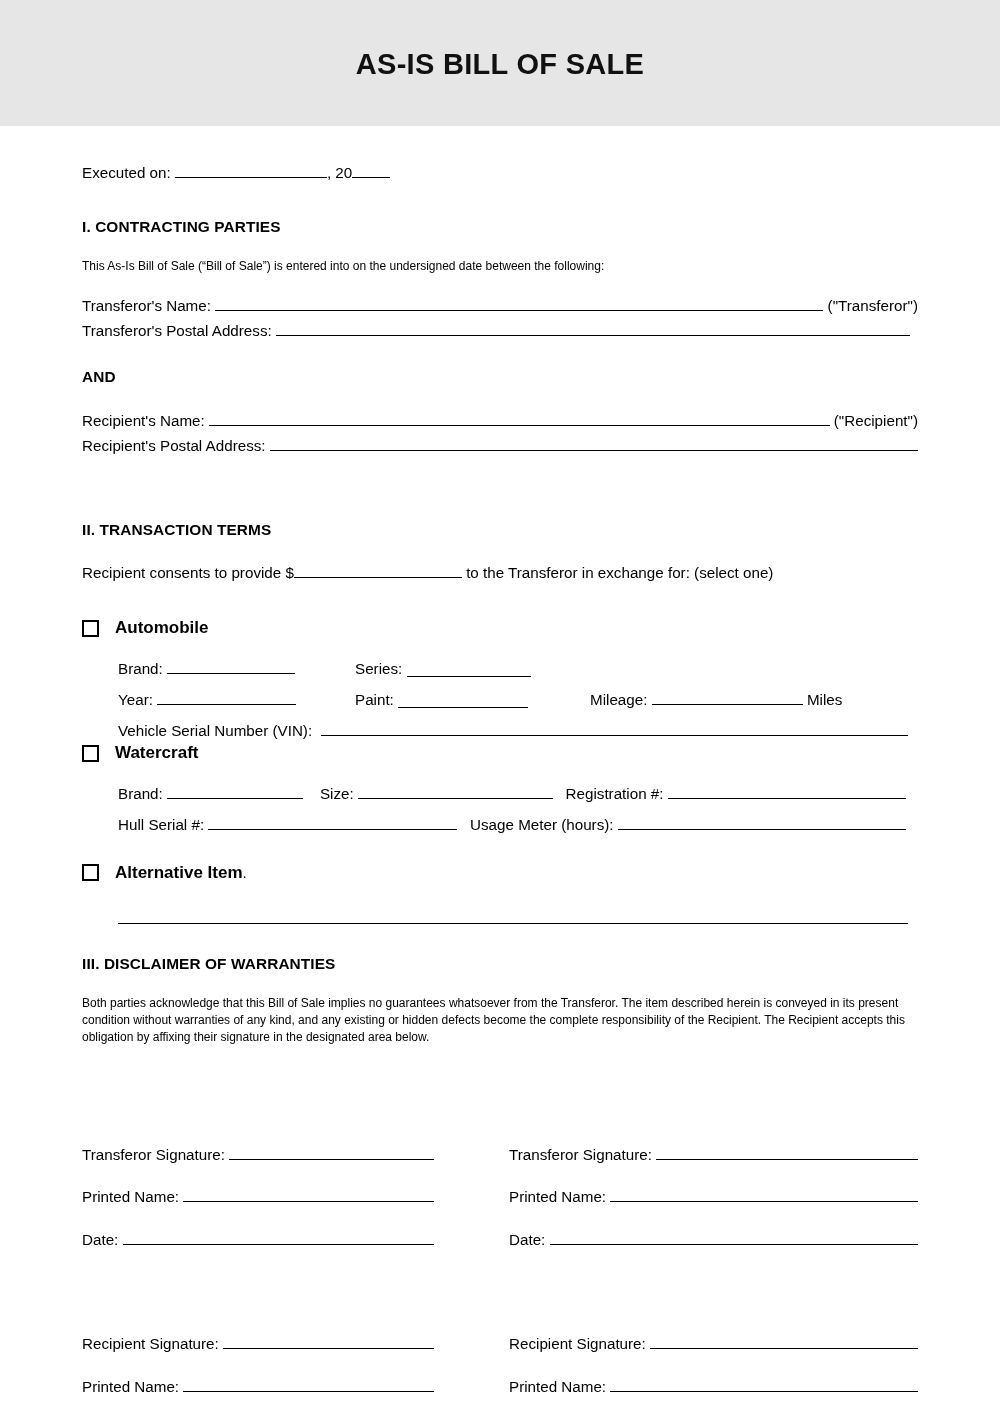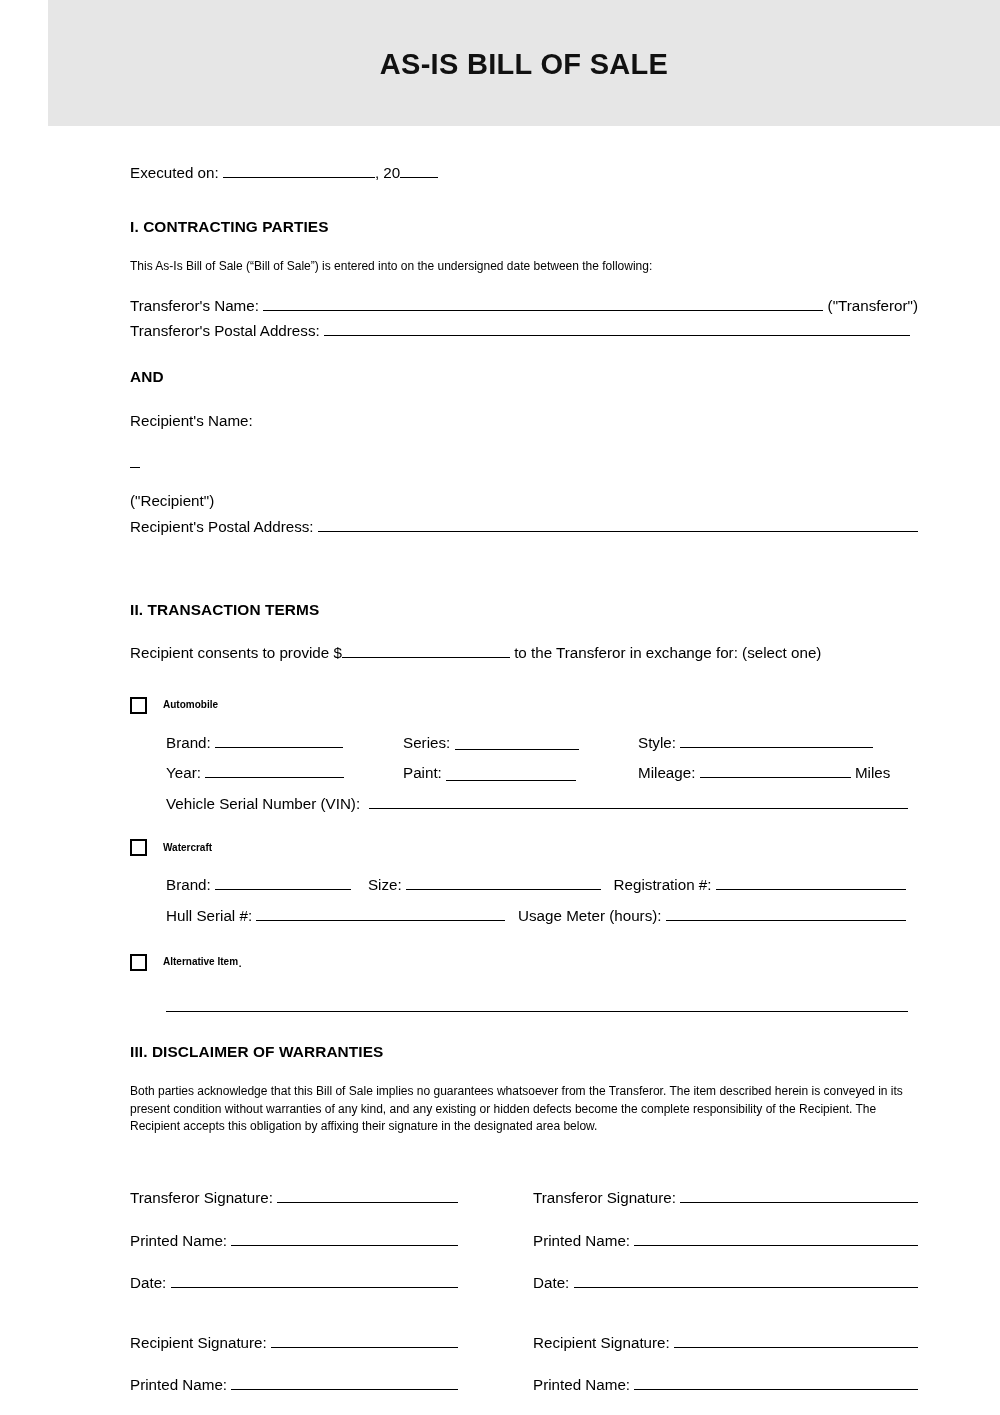"AS-IS BILL OF SALE" .page { padding-left: 48px -> none }
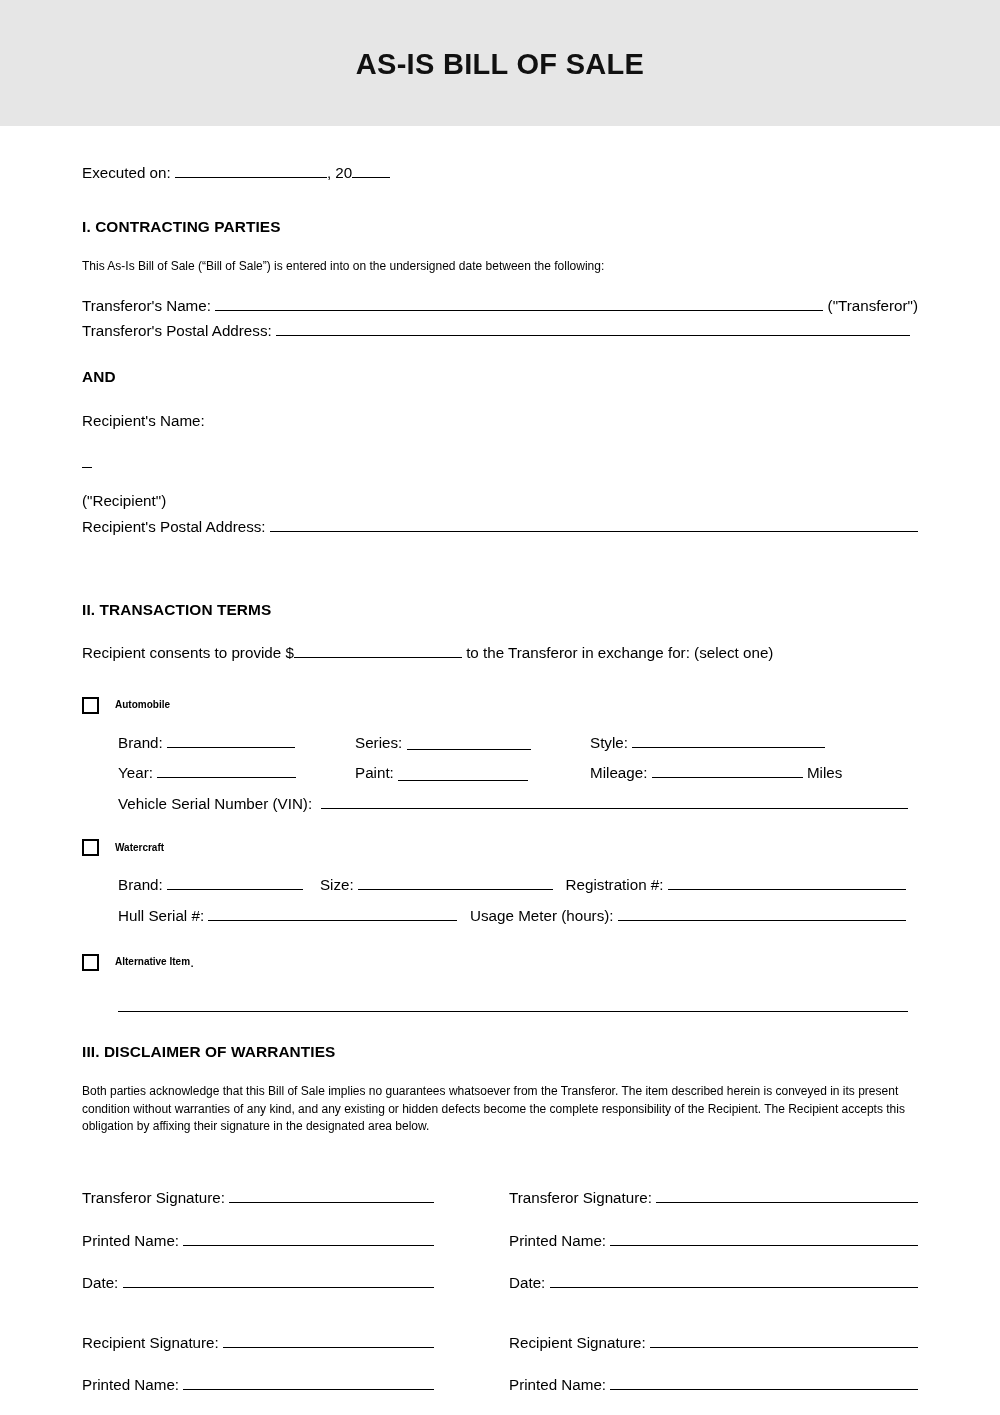"Recipient's Name:" div.row { flex-direction: column -> none }
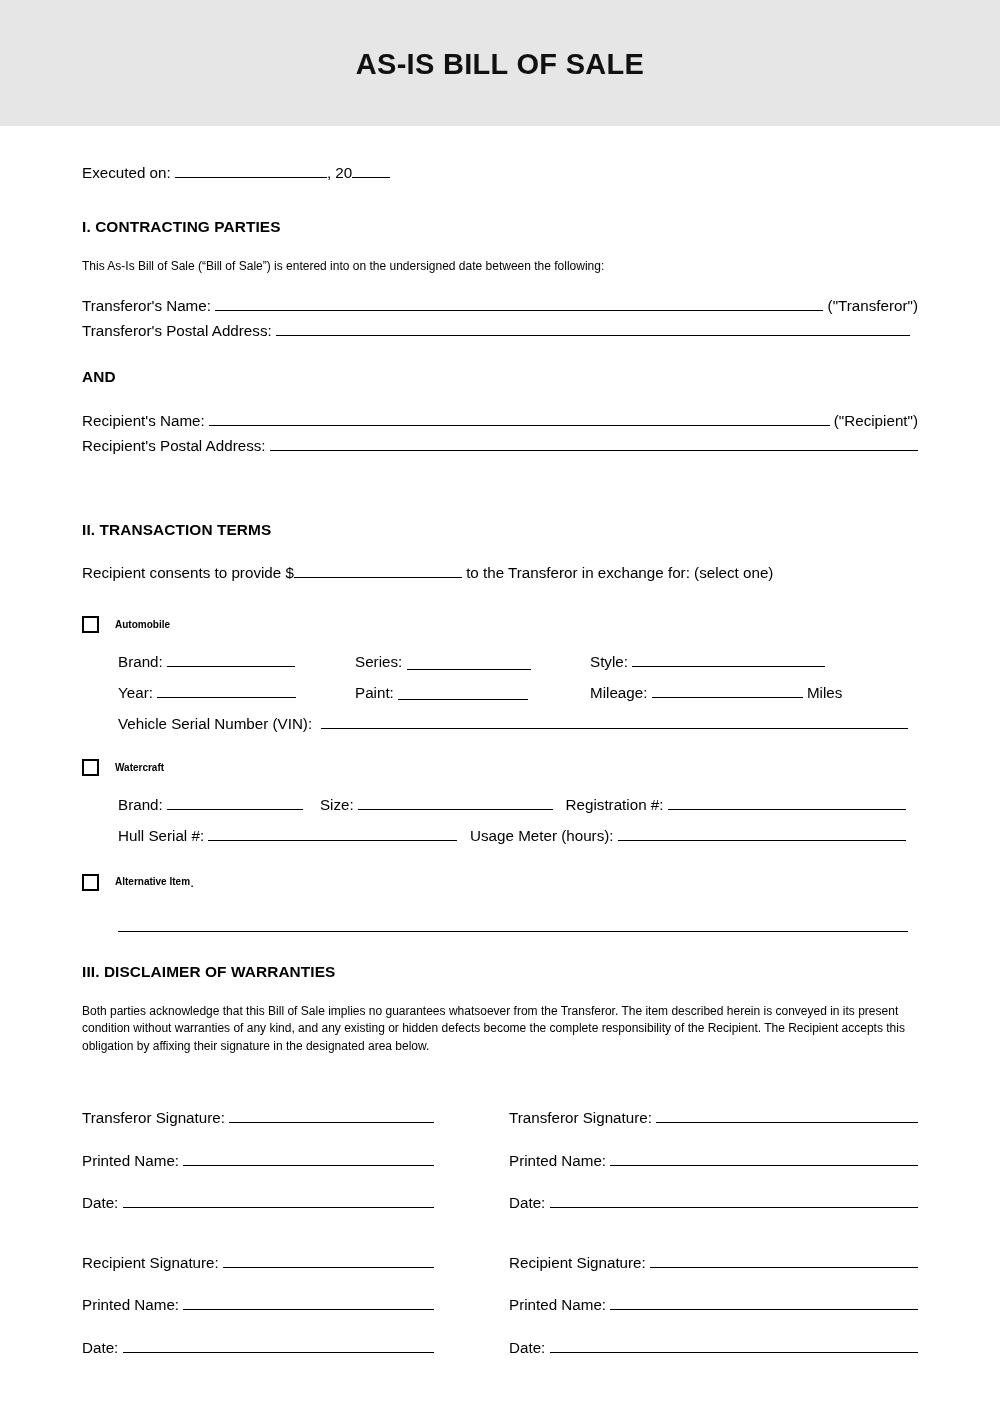"Automobile" .cblabel { font-size: 10px -> 17px }
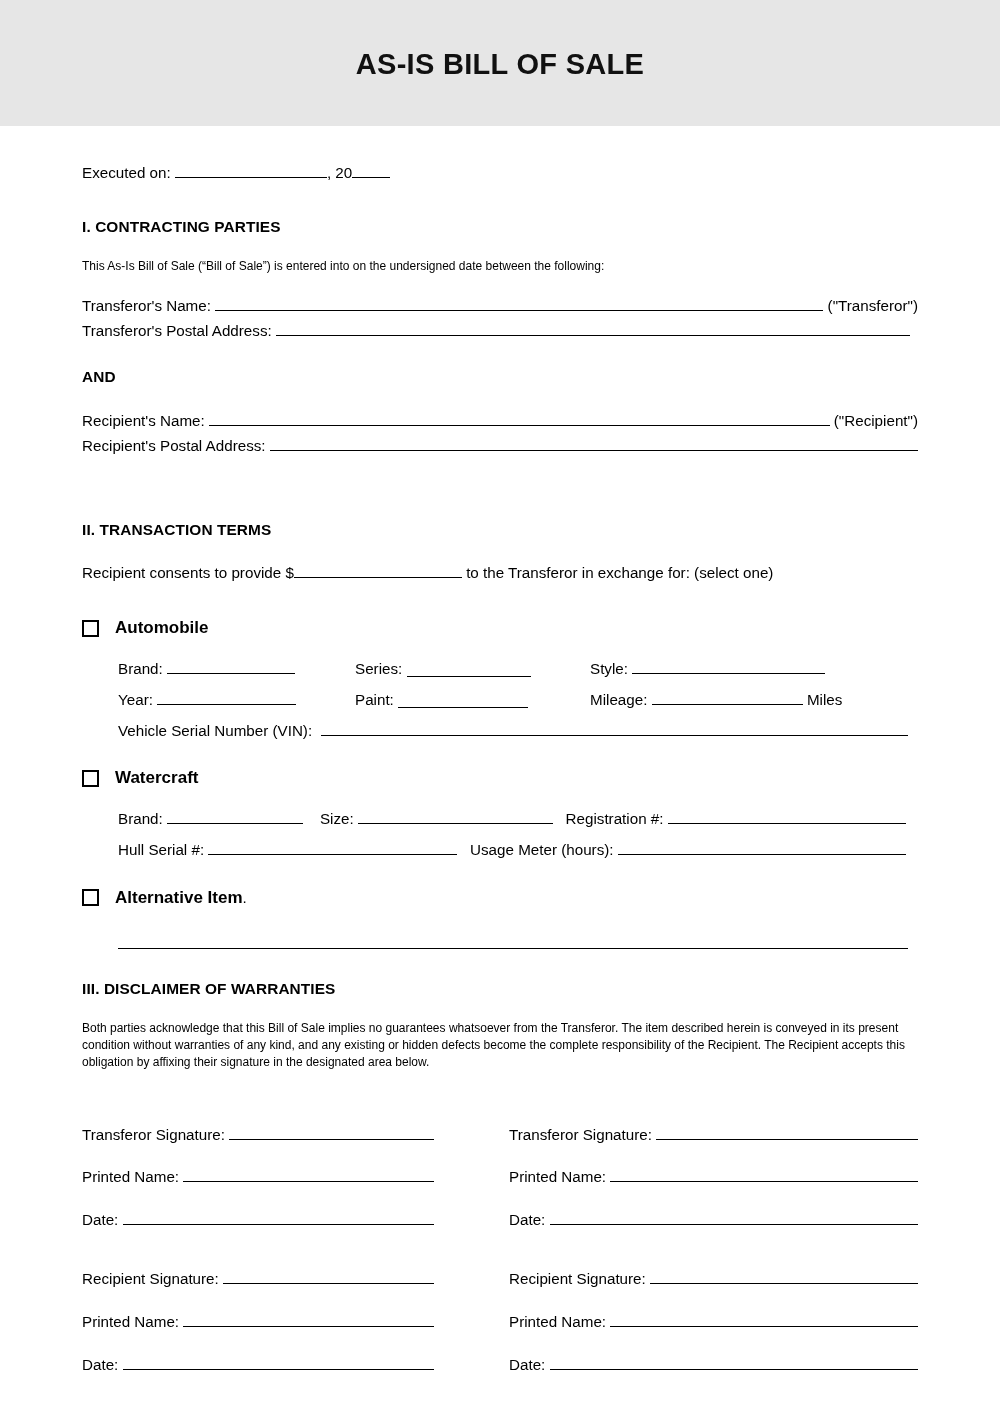"Style:" span.fg-col3 { html: <span> <span>Style:</span> <span>&nbsp;</span> <span></span> </span> -> none }
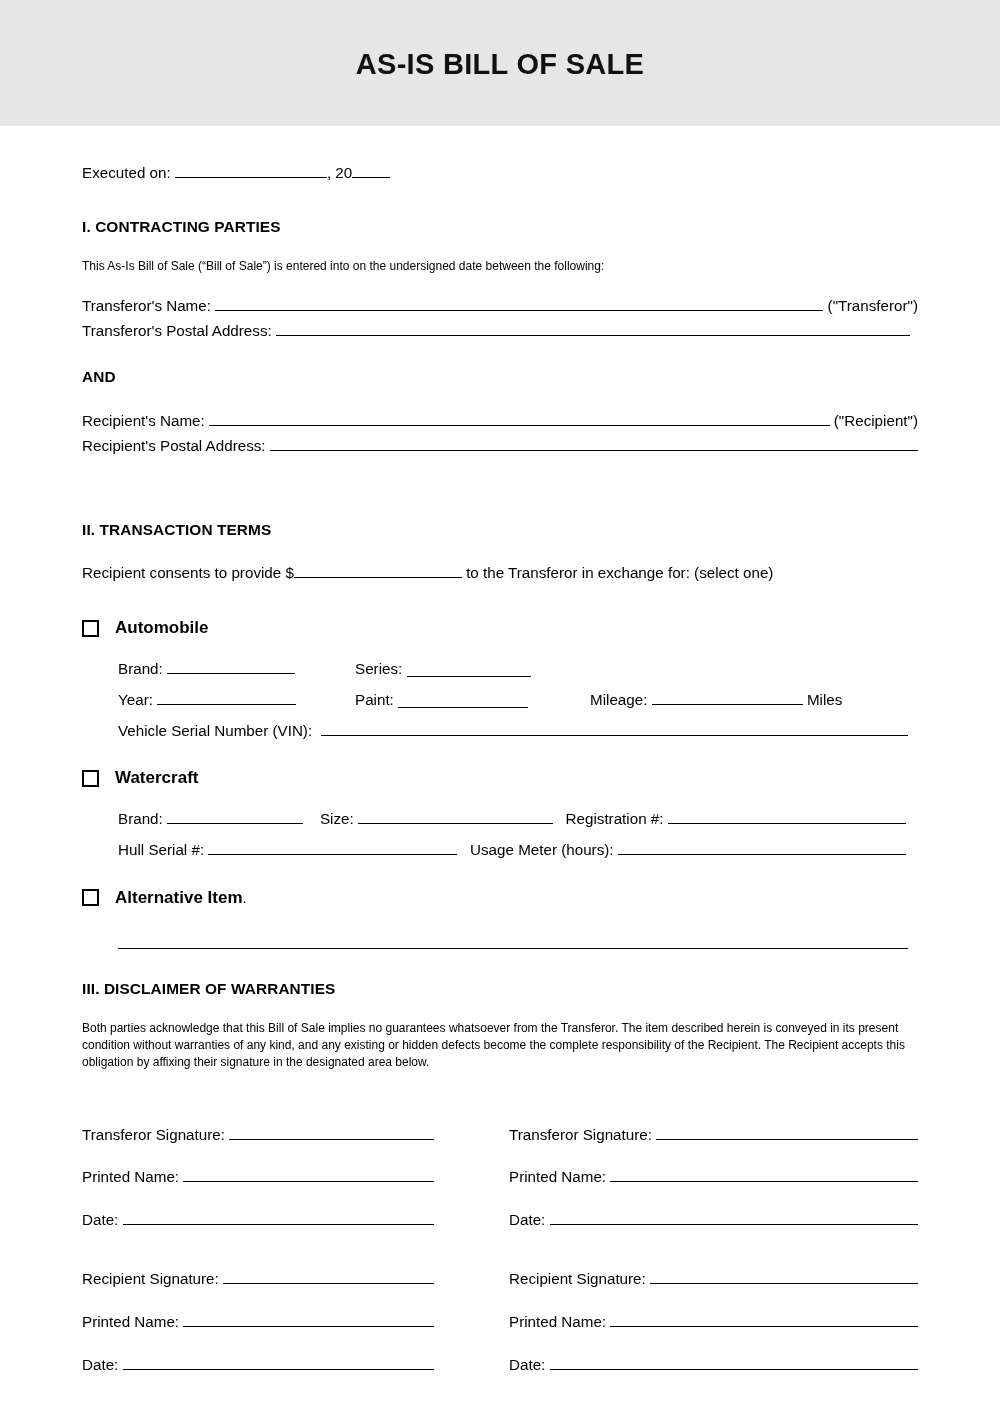"Vehicle Serial Number (VIN):" div.row { margin-bottom: 25px -> none }
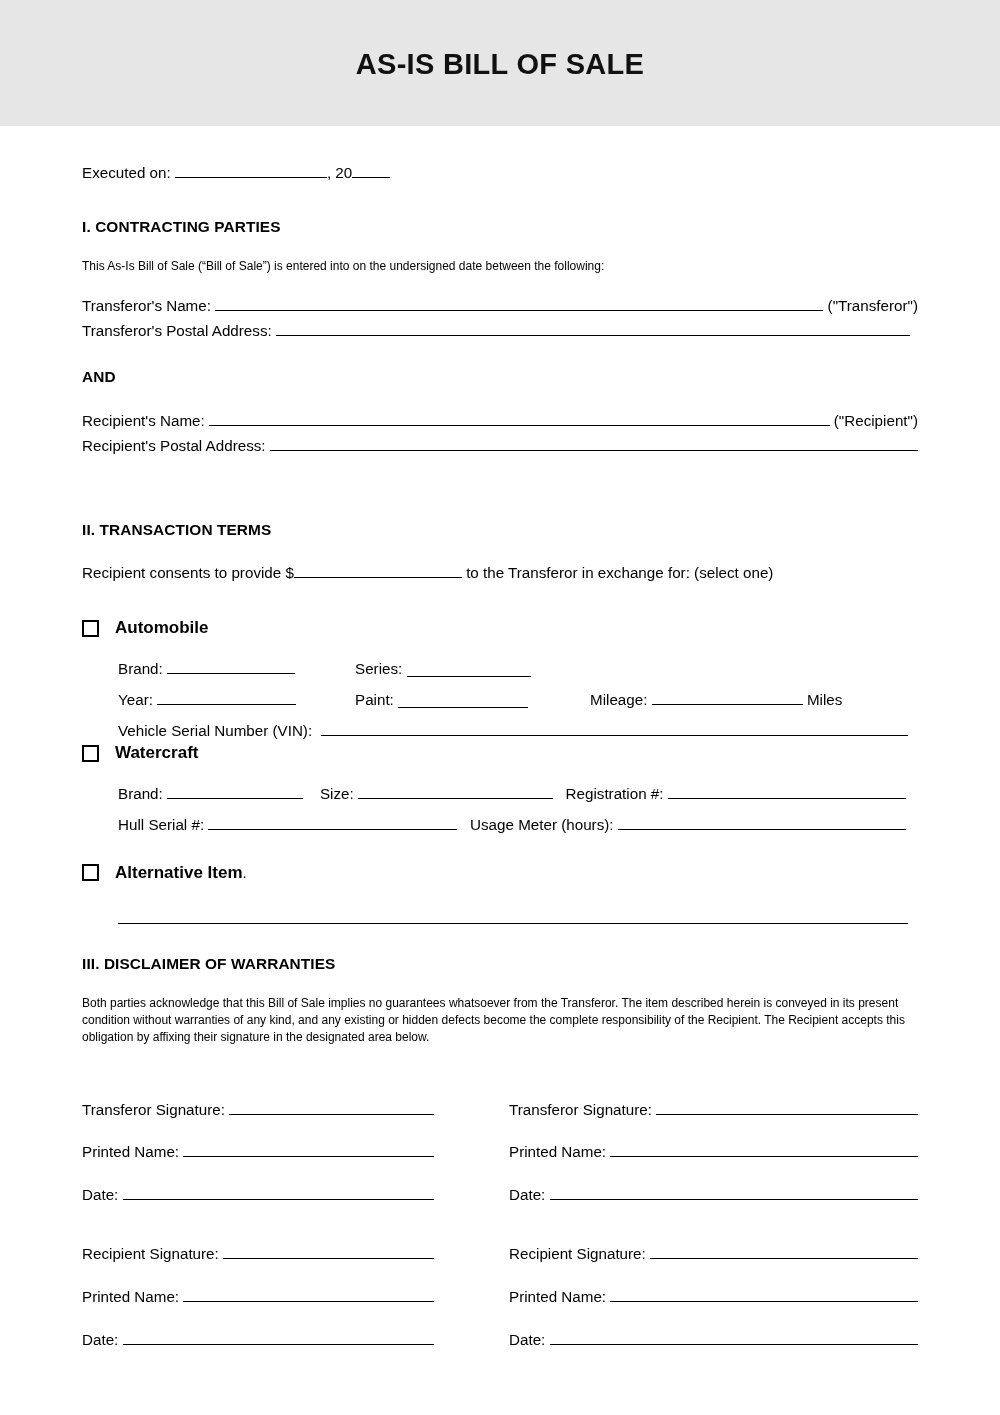"Transferor Signature:" .sigcol { margin-top: none -> 45px }
